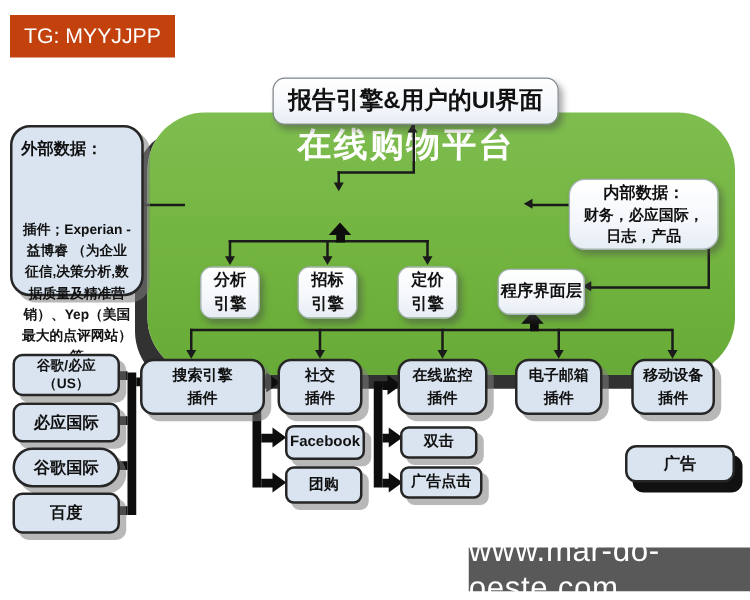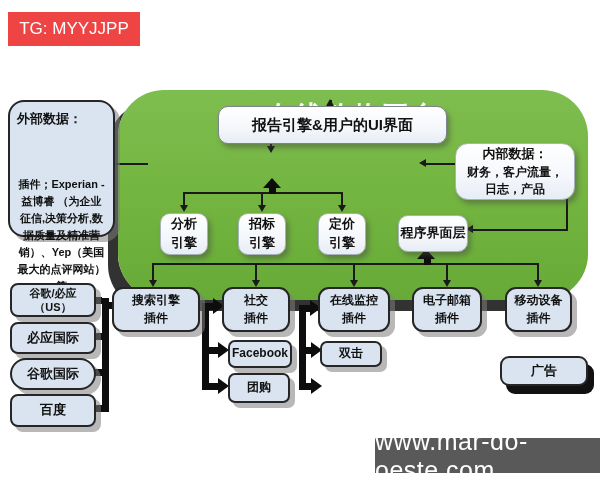"TG: MYYJJPP" #tg-banner { background: #ef4444 -> #c2410c }
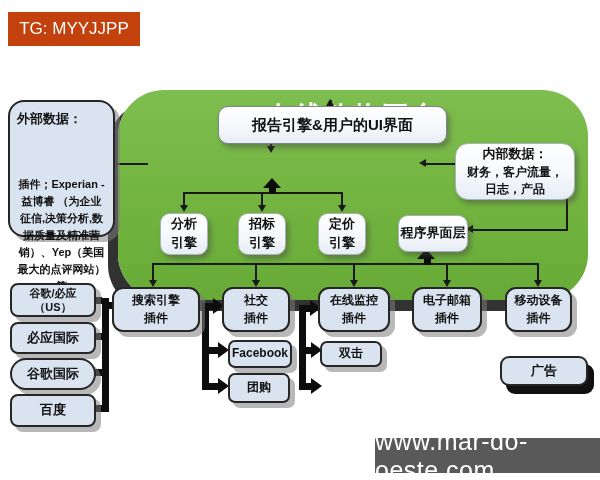"报告引擎&用户的UI界面" .fs15 { font-size: 15px -> 19px; margin-top: 44px -> none }
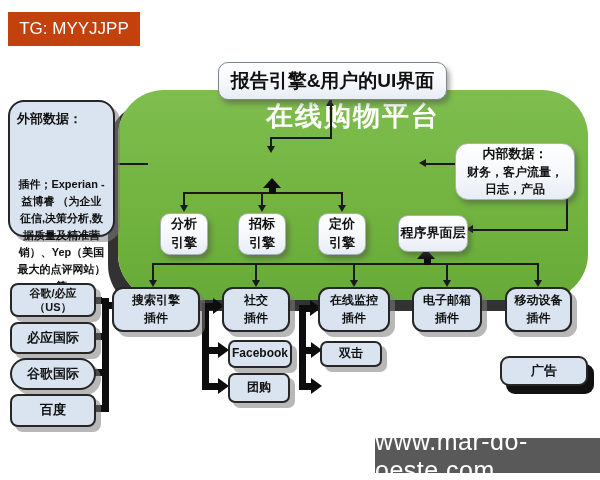"在线购物平台" #platform-title { text-align: center -> none }
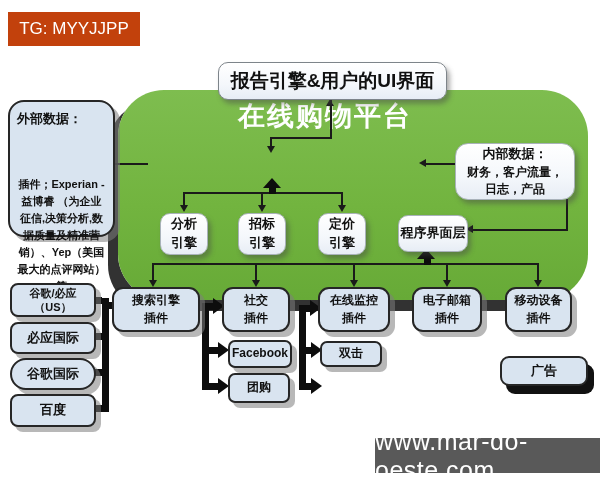"财务，客户流量，日志，产品" span.fs12 { text: 客户流量 -> 必应国际 }
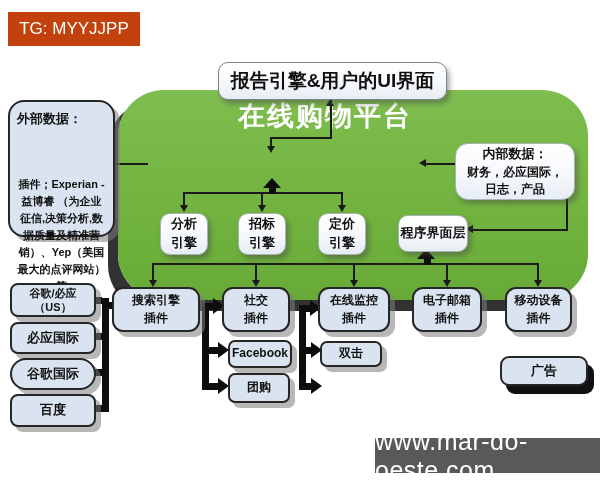"搜索引擎" div.node { width: 88px -> 100px }
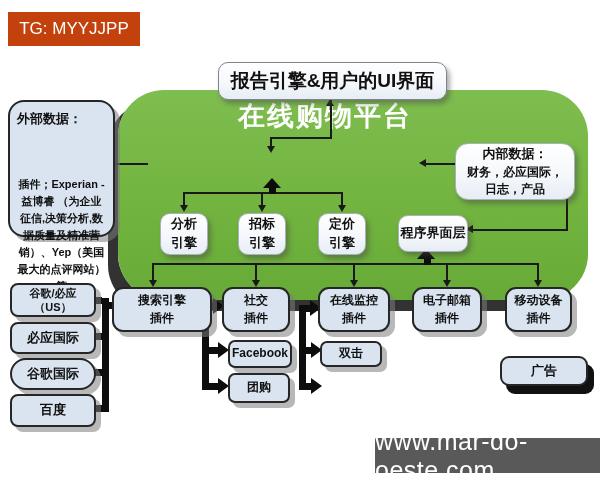"广告点击" div.node { html: none -> <div> <span>广告点击</span> </div> }
